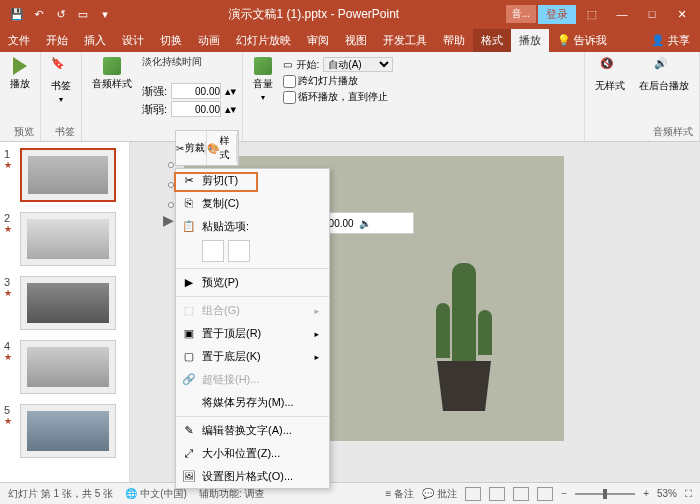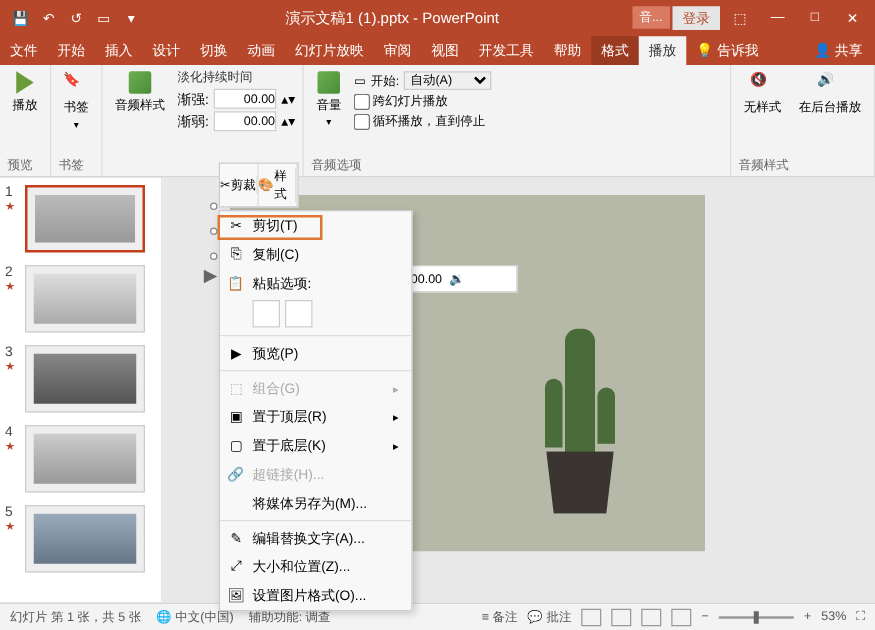"登录" .titlebar .login { background: #e5e5e5 -> #7dd3fc }
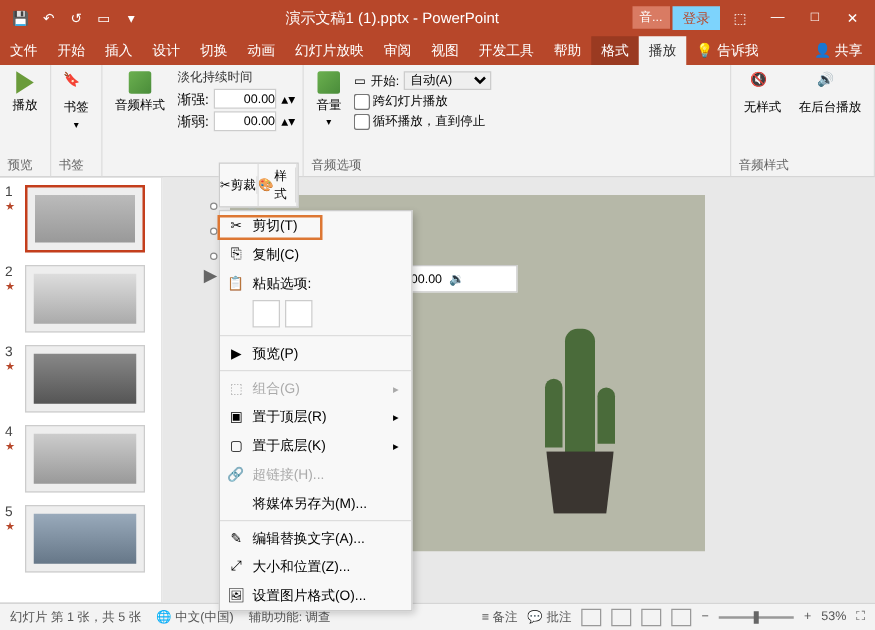"淡化持续时间" .fade .head { margin-bottom: 2px -> 14px }
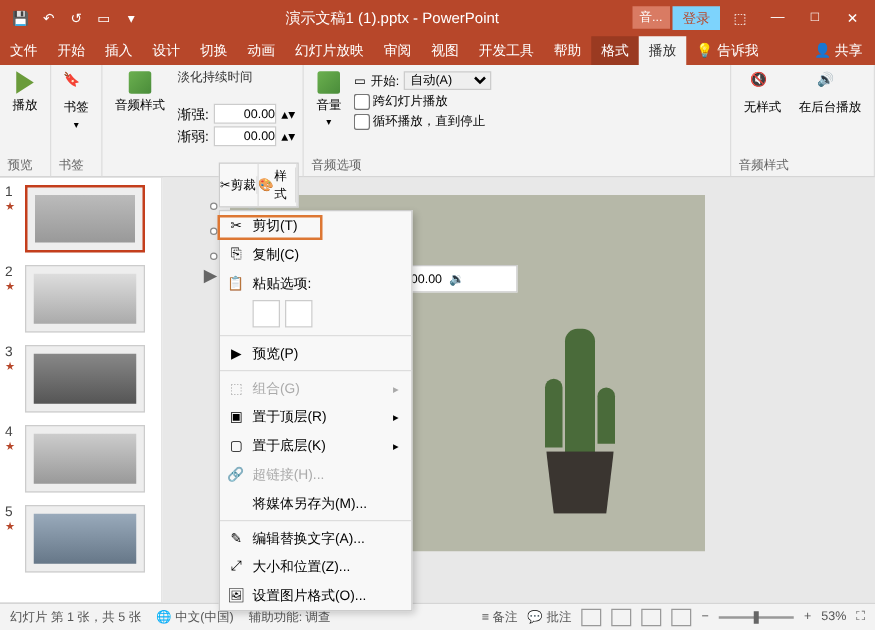"预览" .rgroup .label { text-align: left -> right }
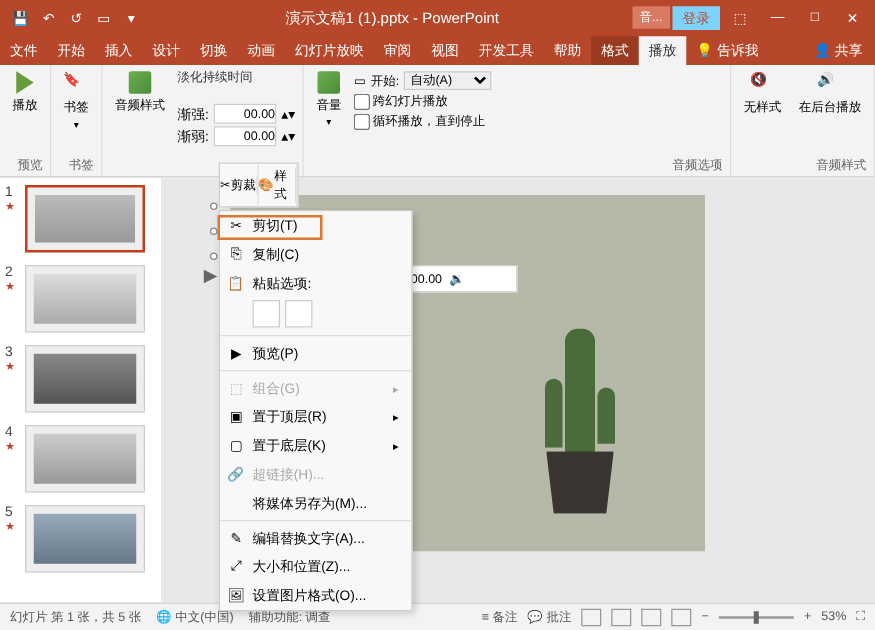"音频选项" div.label { html: <div>音频选项</div> -> none }
